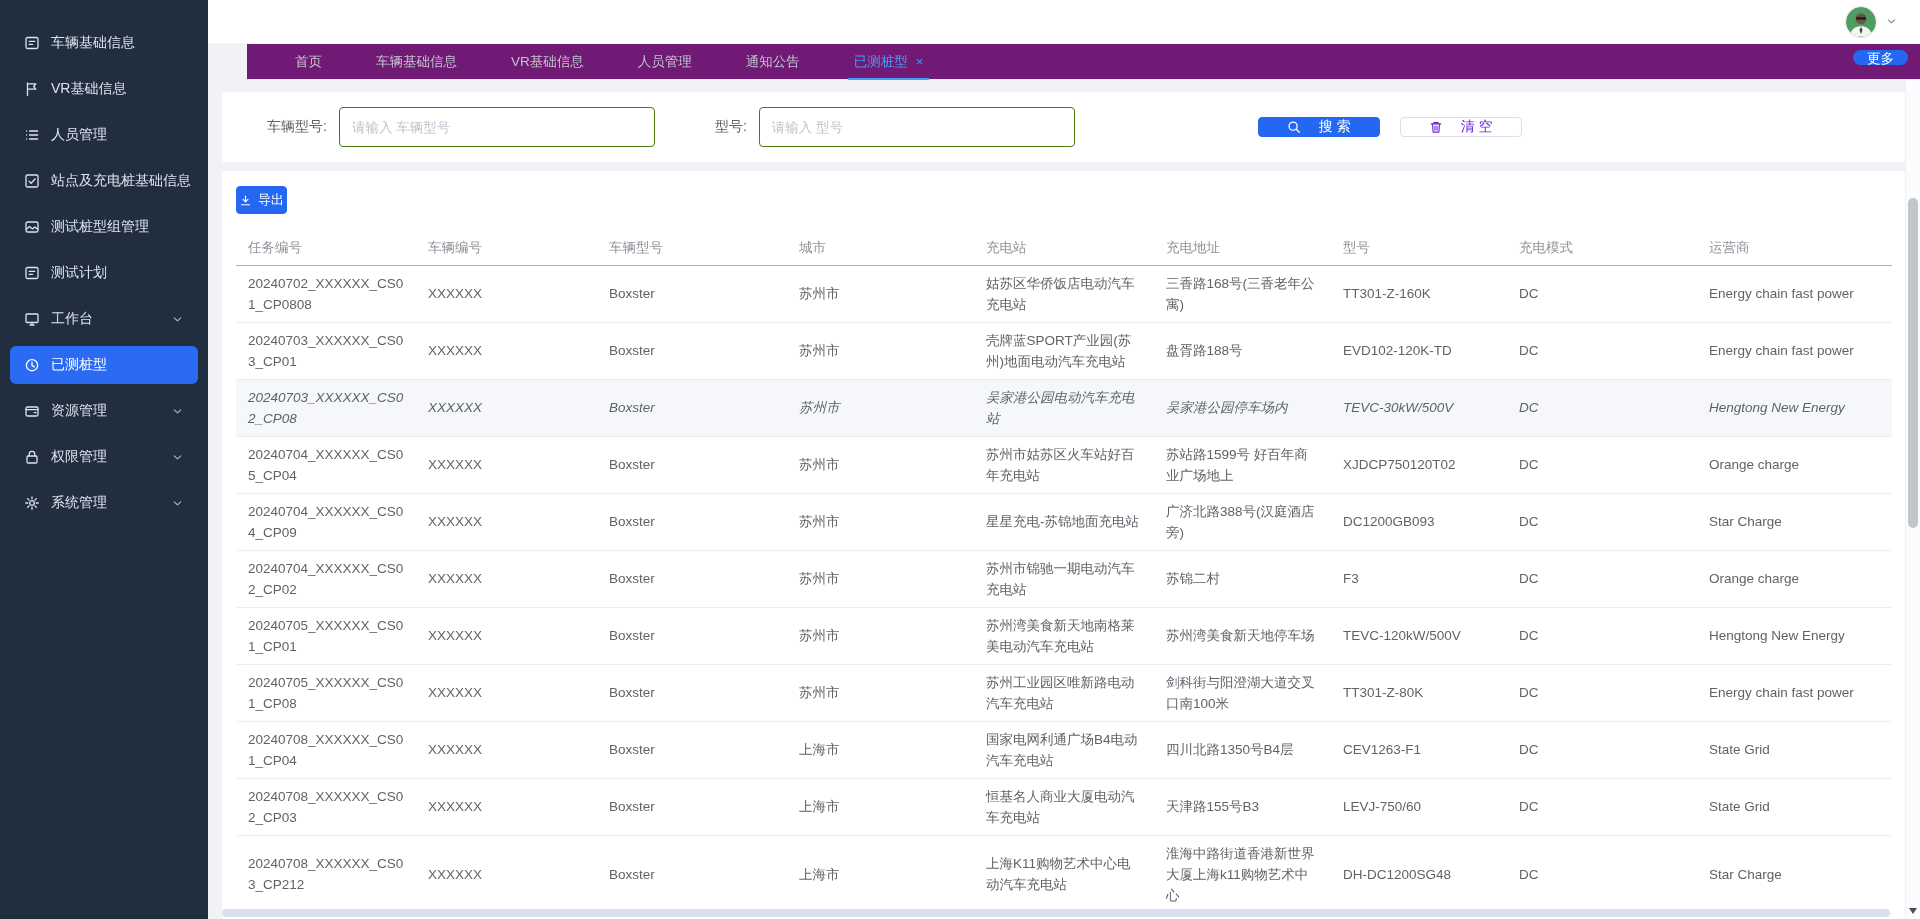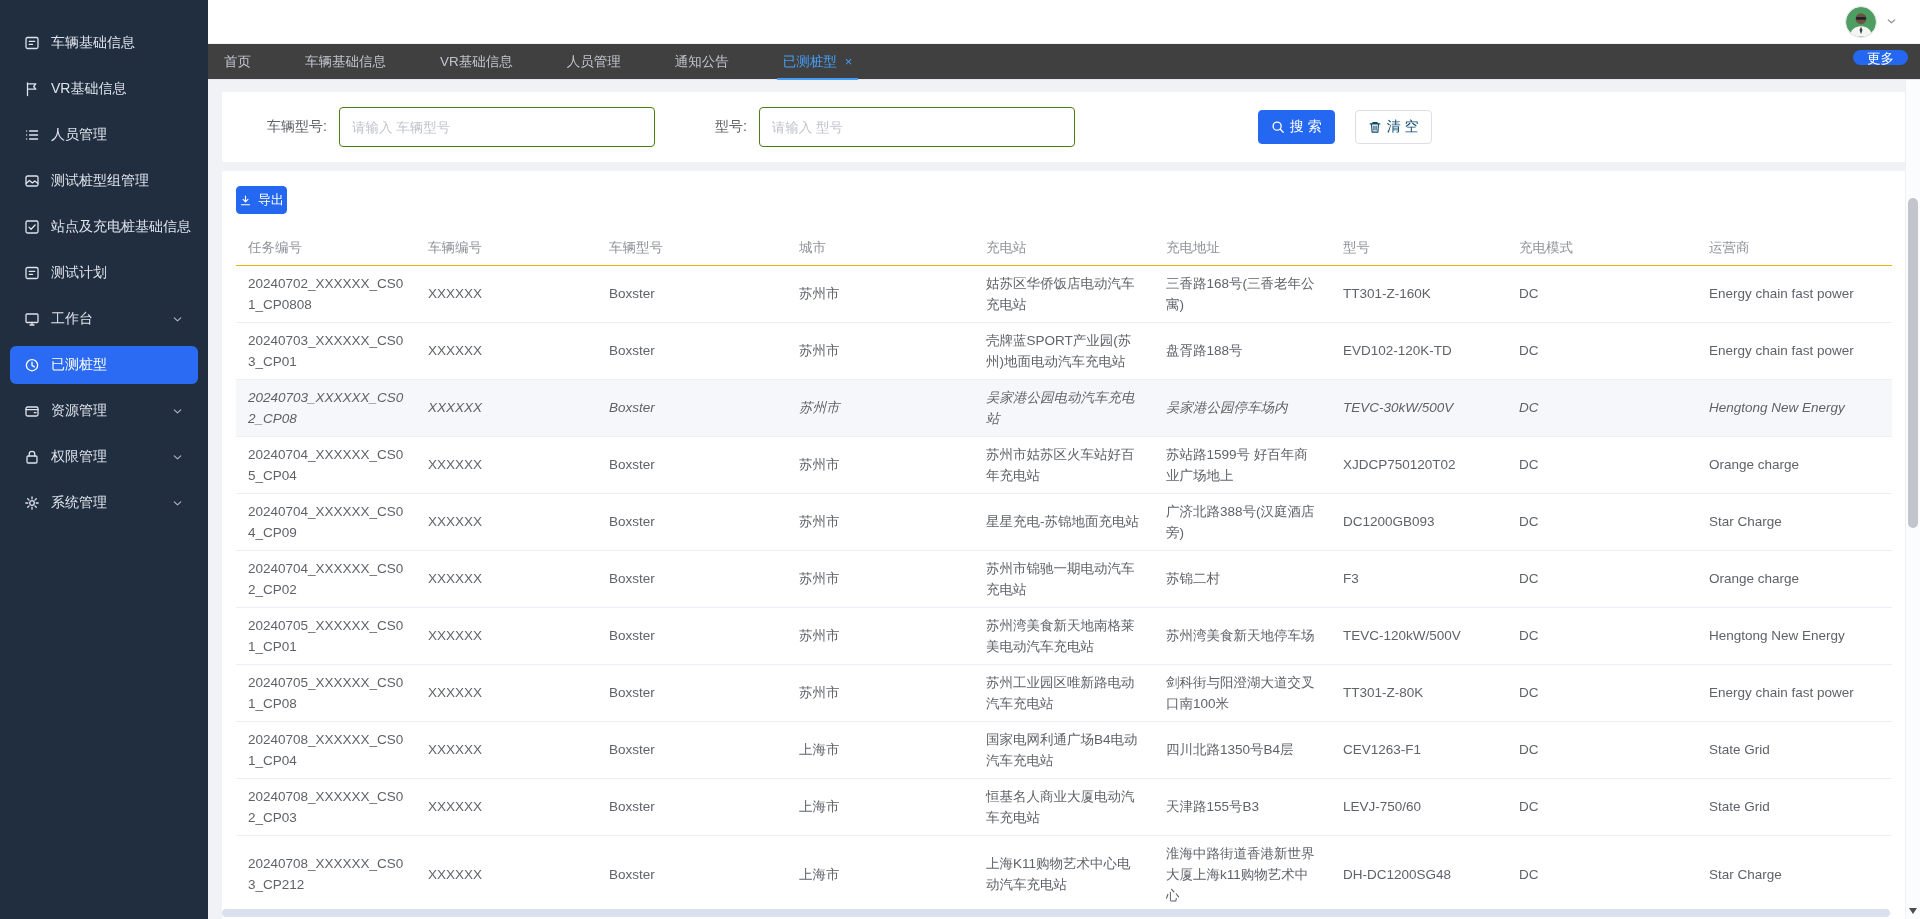"首页" .tabbar { background: #404040 -> #701a75; margin-left: none -> 39px; padding-left: 16px -> 48px }
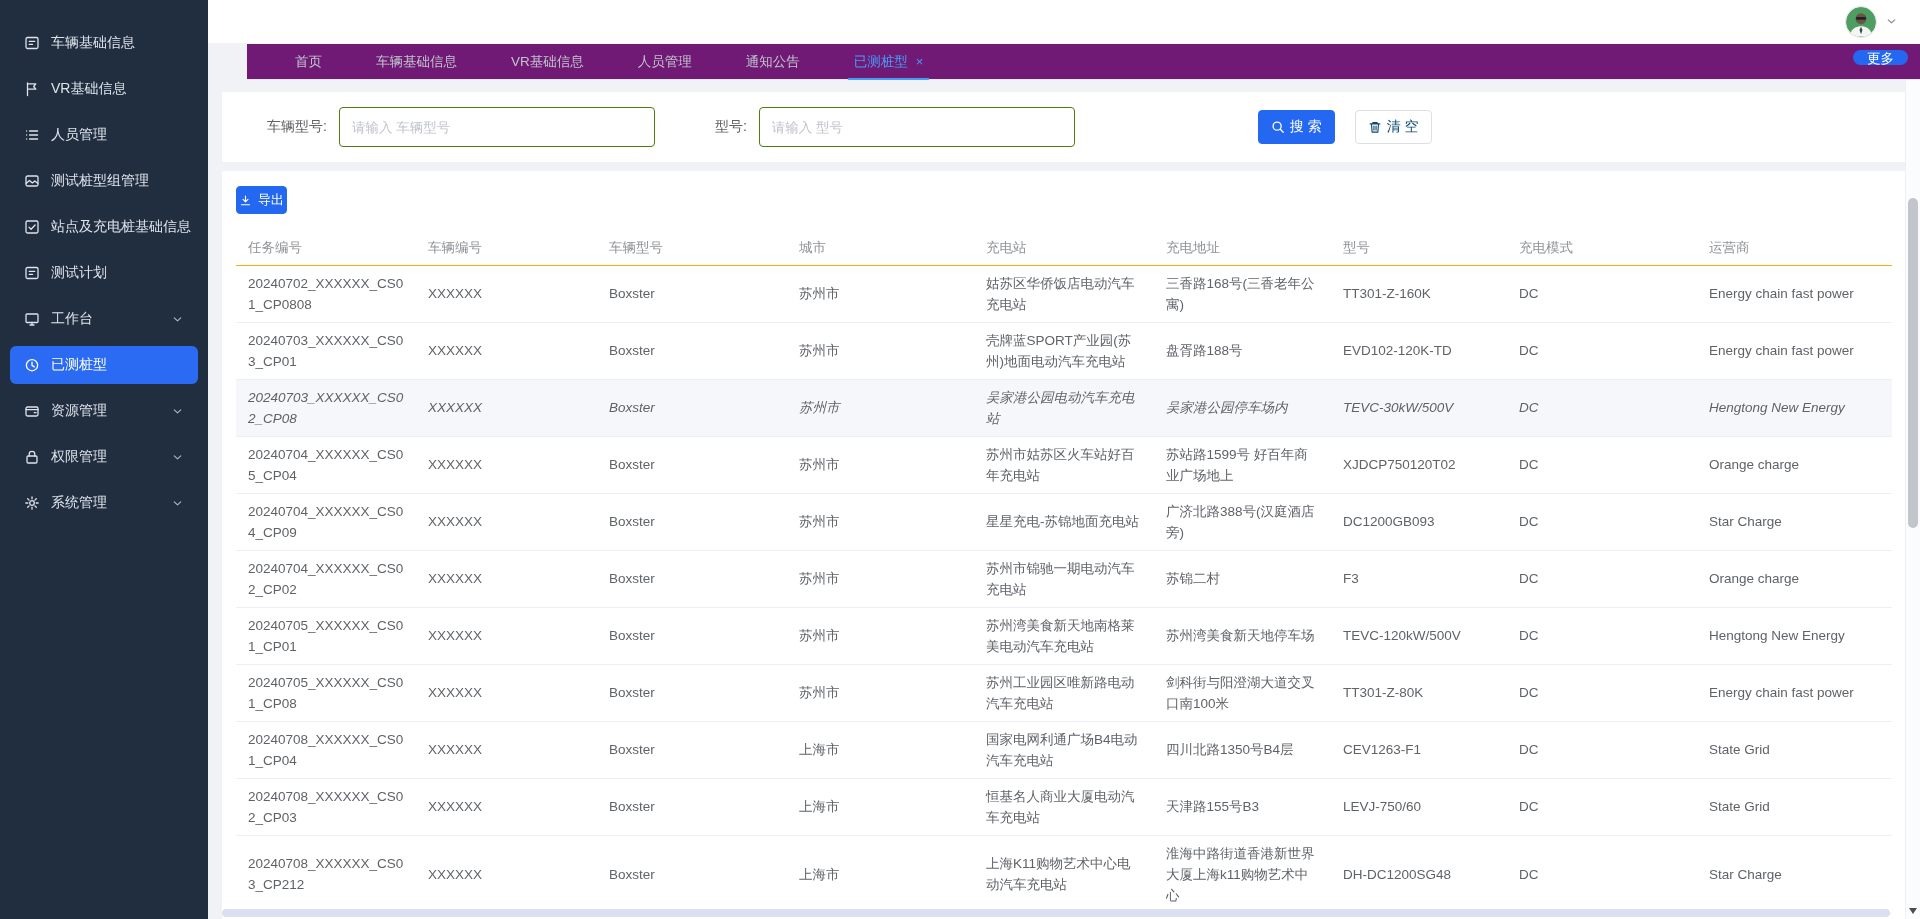"搜 索" .btn { gap: 5px -> 18px; height: 34px -> 20px; padding: 0 12px -> 0 28px }
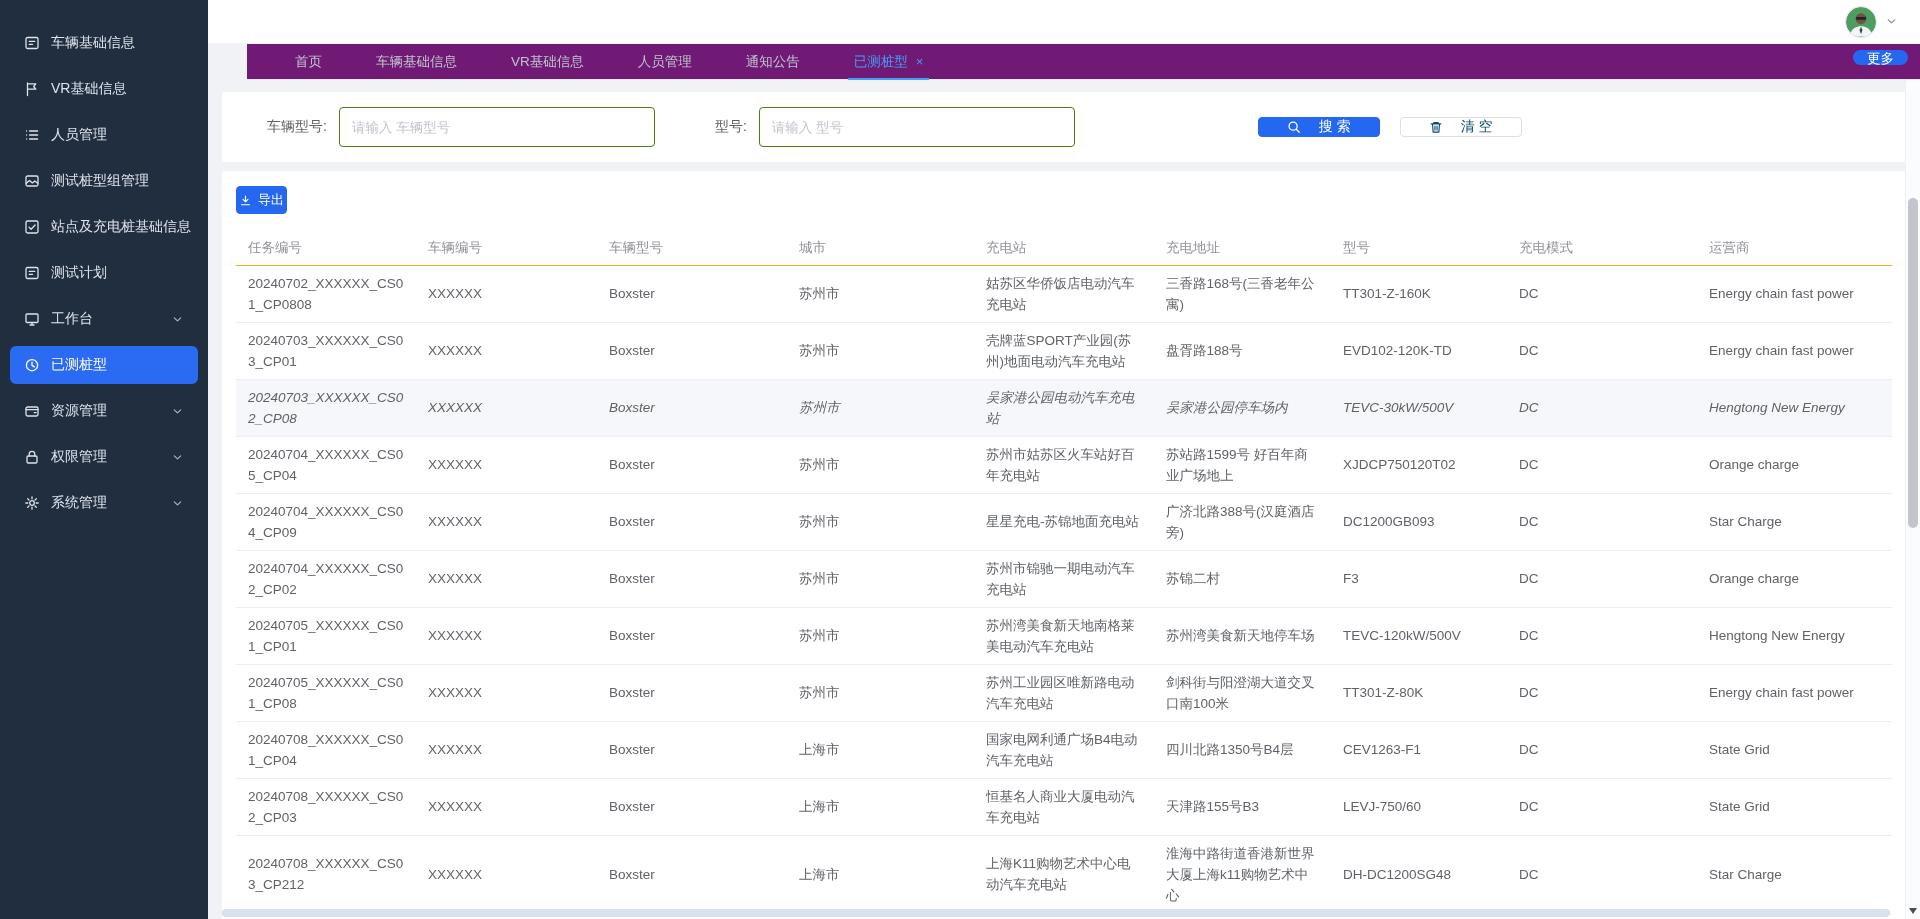"清 空" .btn-plain { color: #0c4a6e -> #6d28d9 }
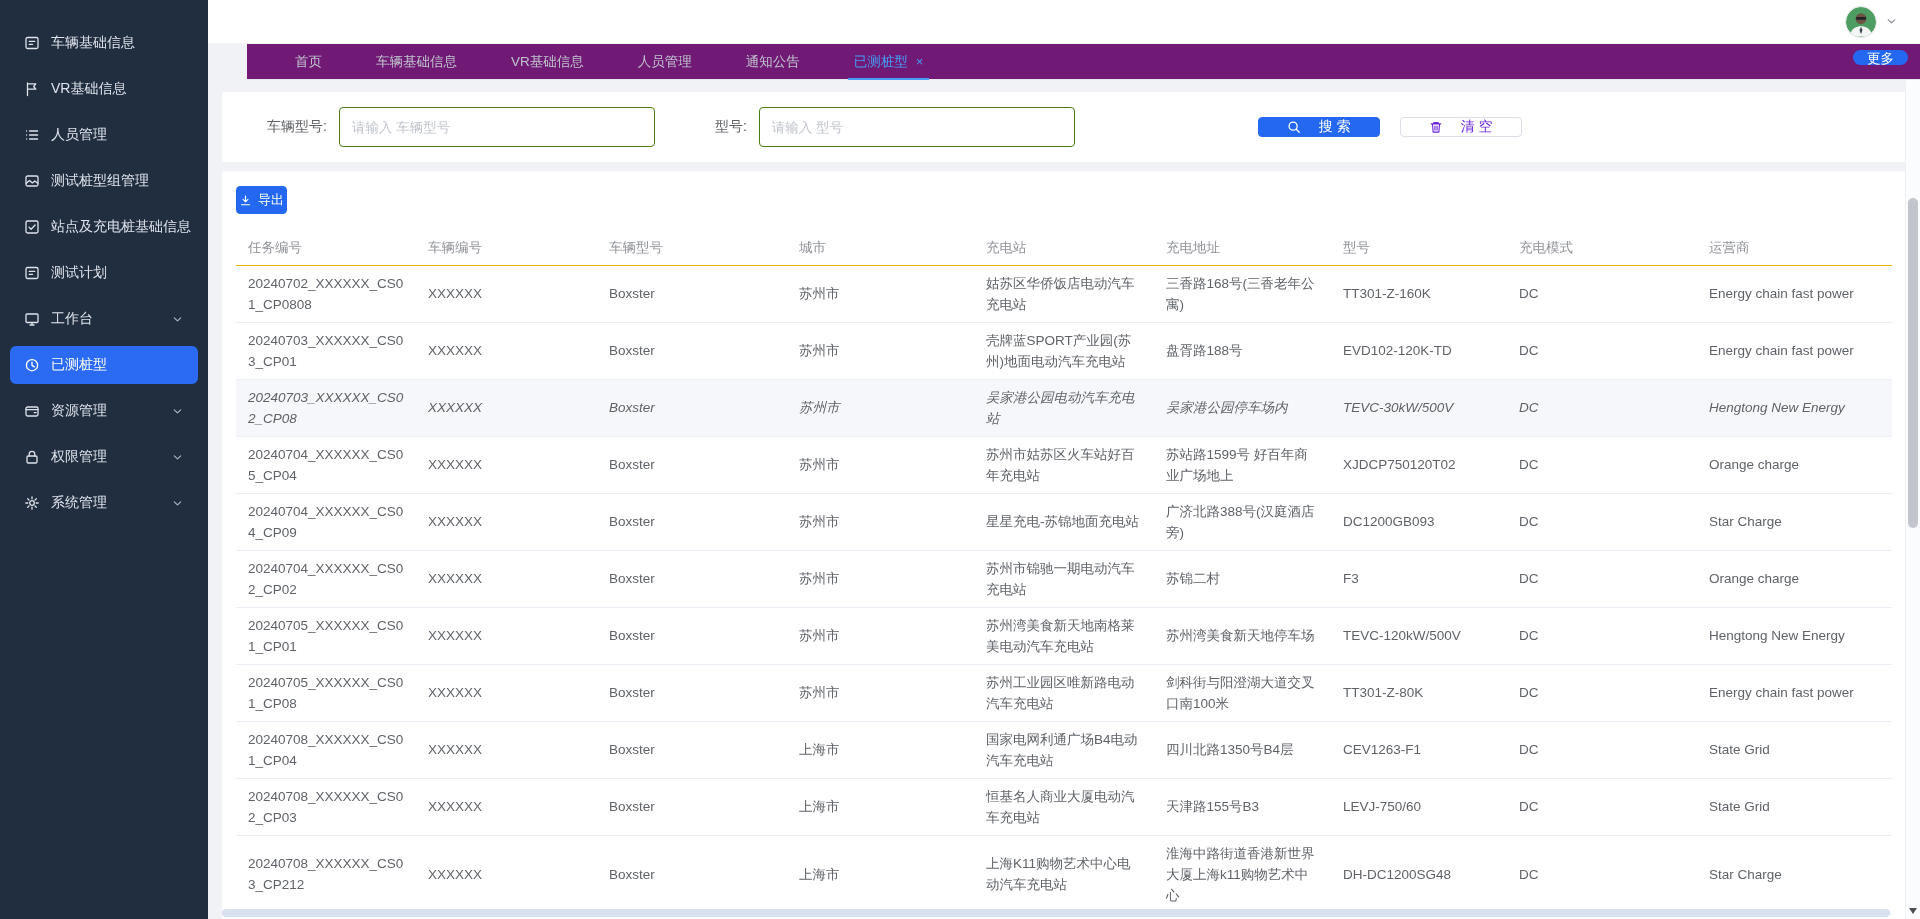"测试桩型组管理" div.side-item { order: before "站点及充电桩基础信息" -> after "站点及充电桩基础信息" }
